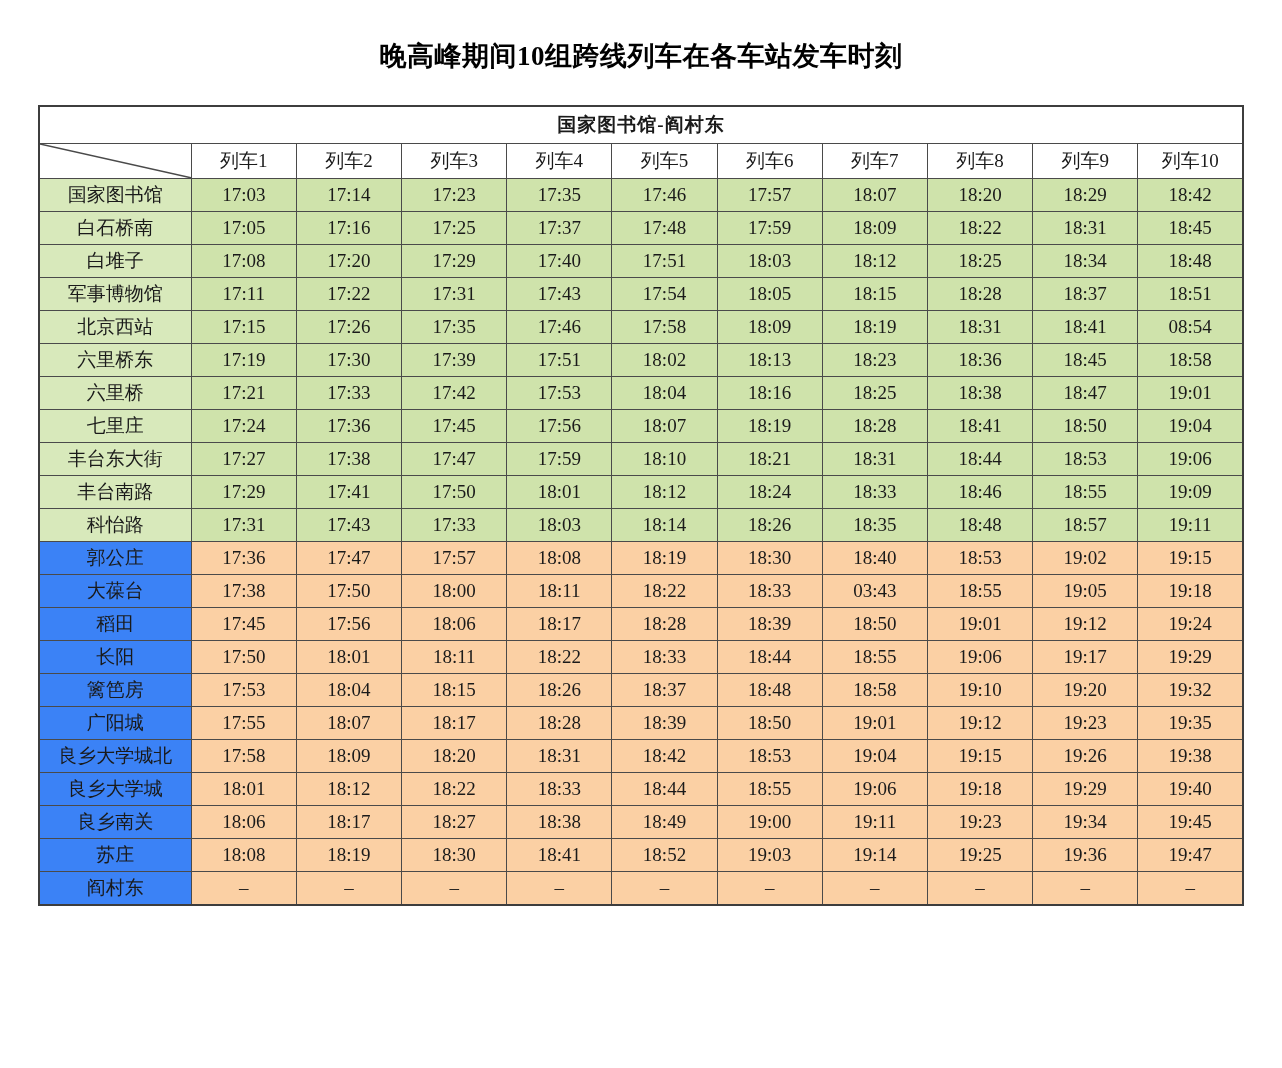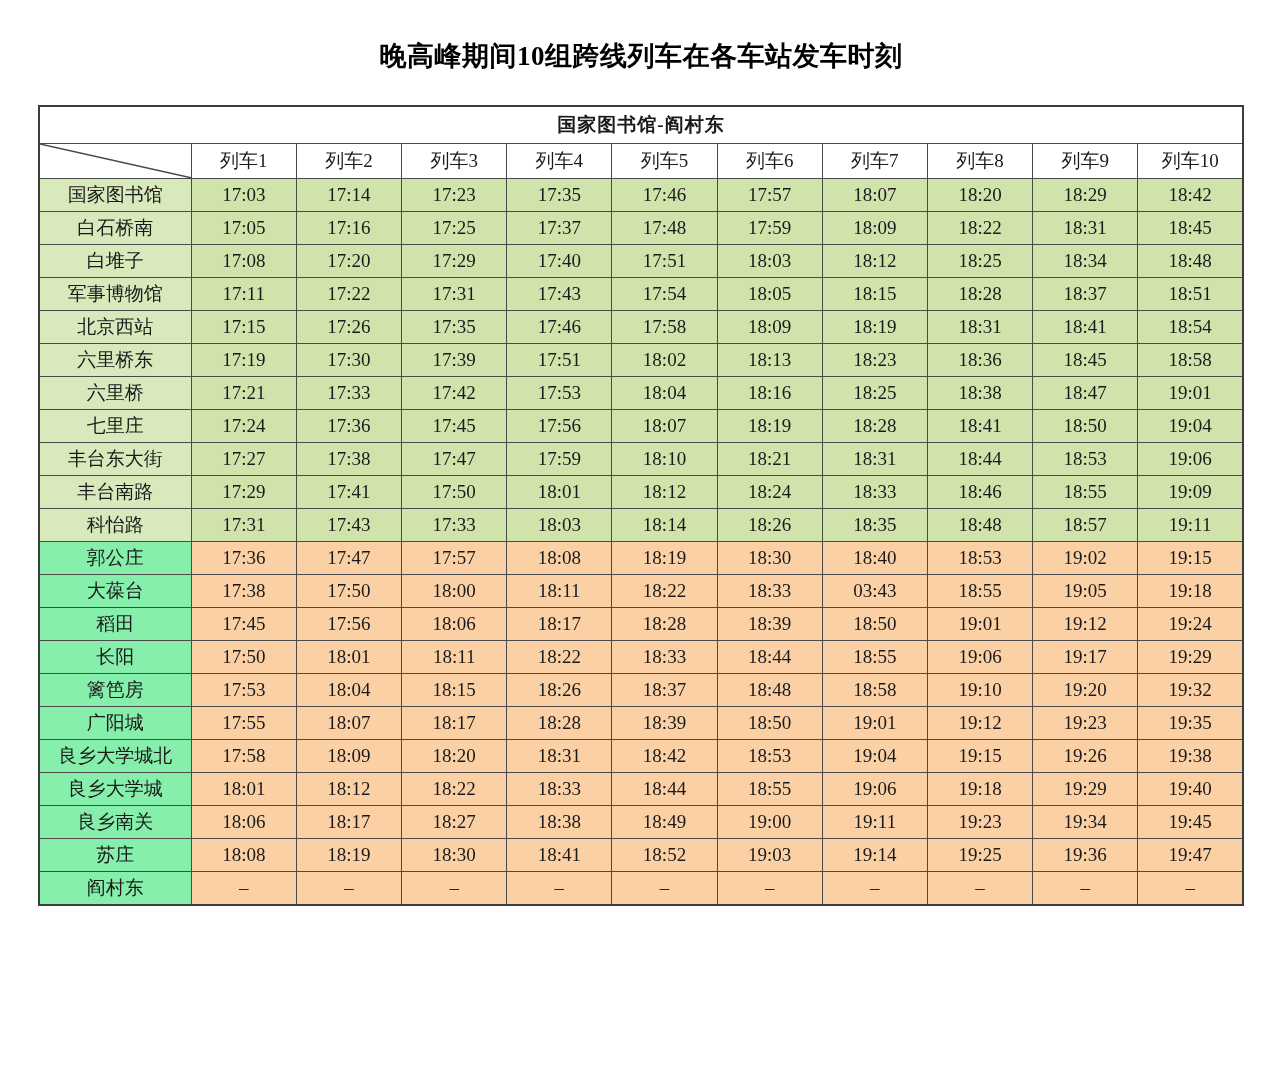"18:54" td.time { text: 18:54 -> 08:54 }
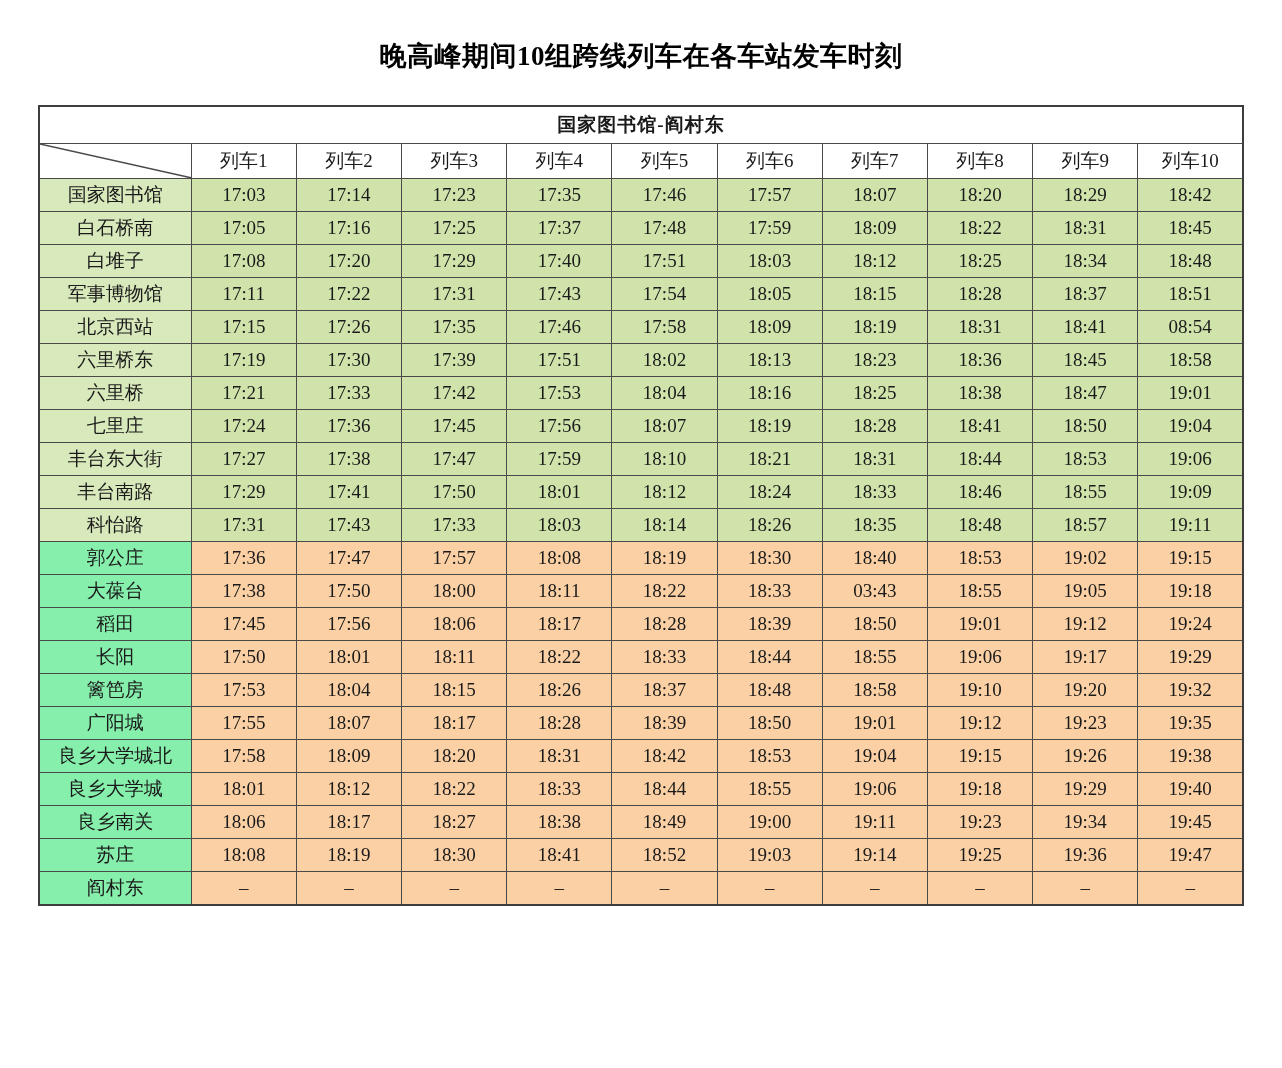"郭公庄" tr.orange td.station { background: #86efac -> #3b82f6 }
